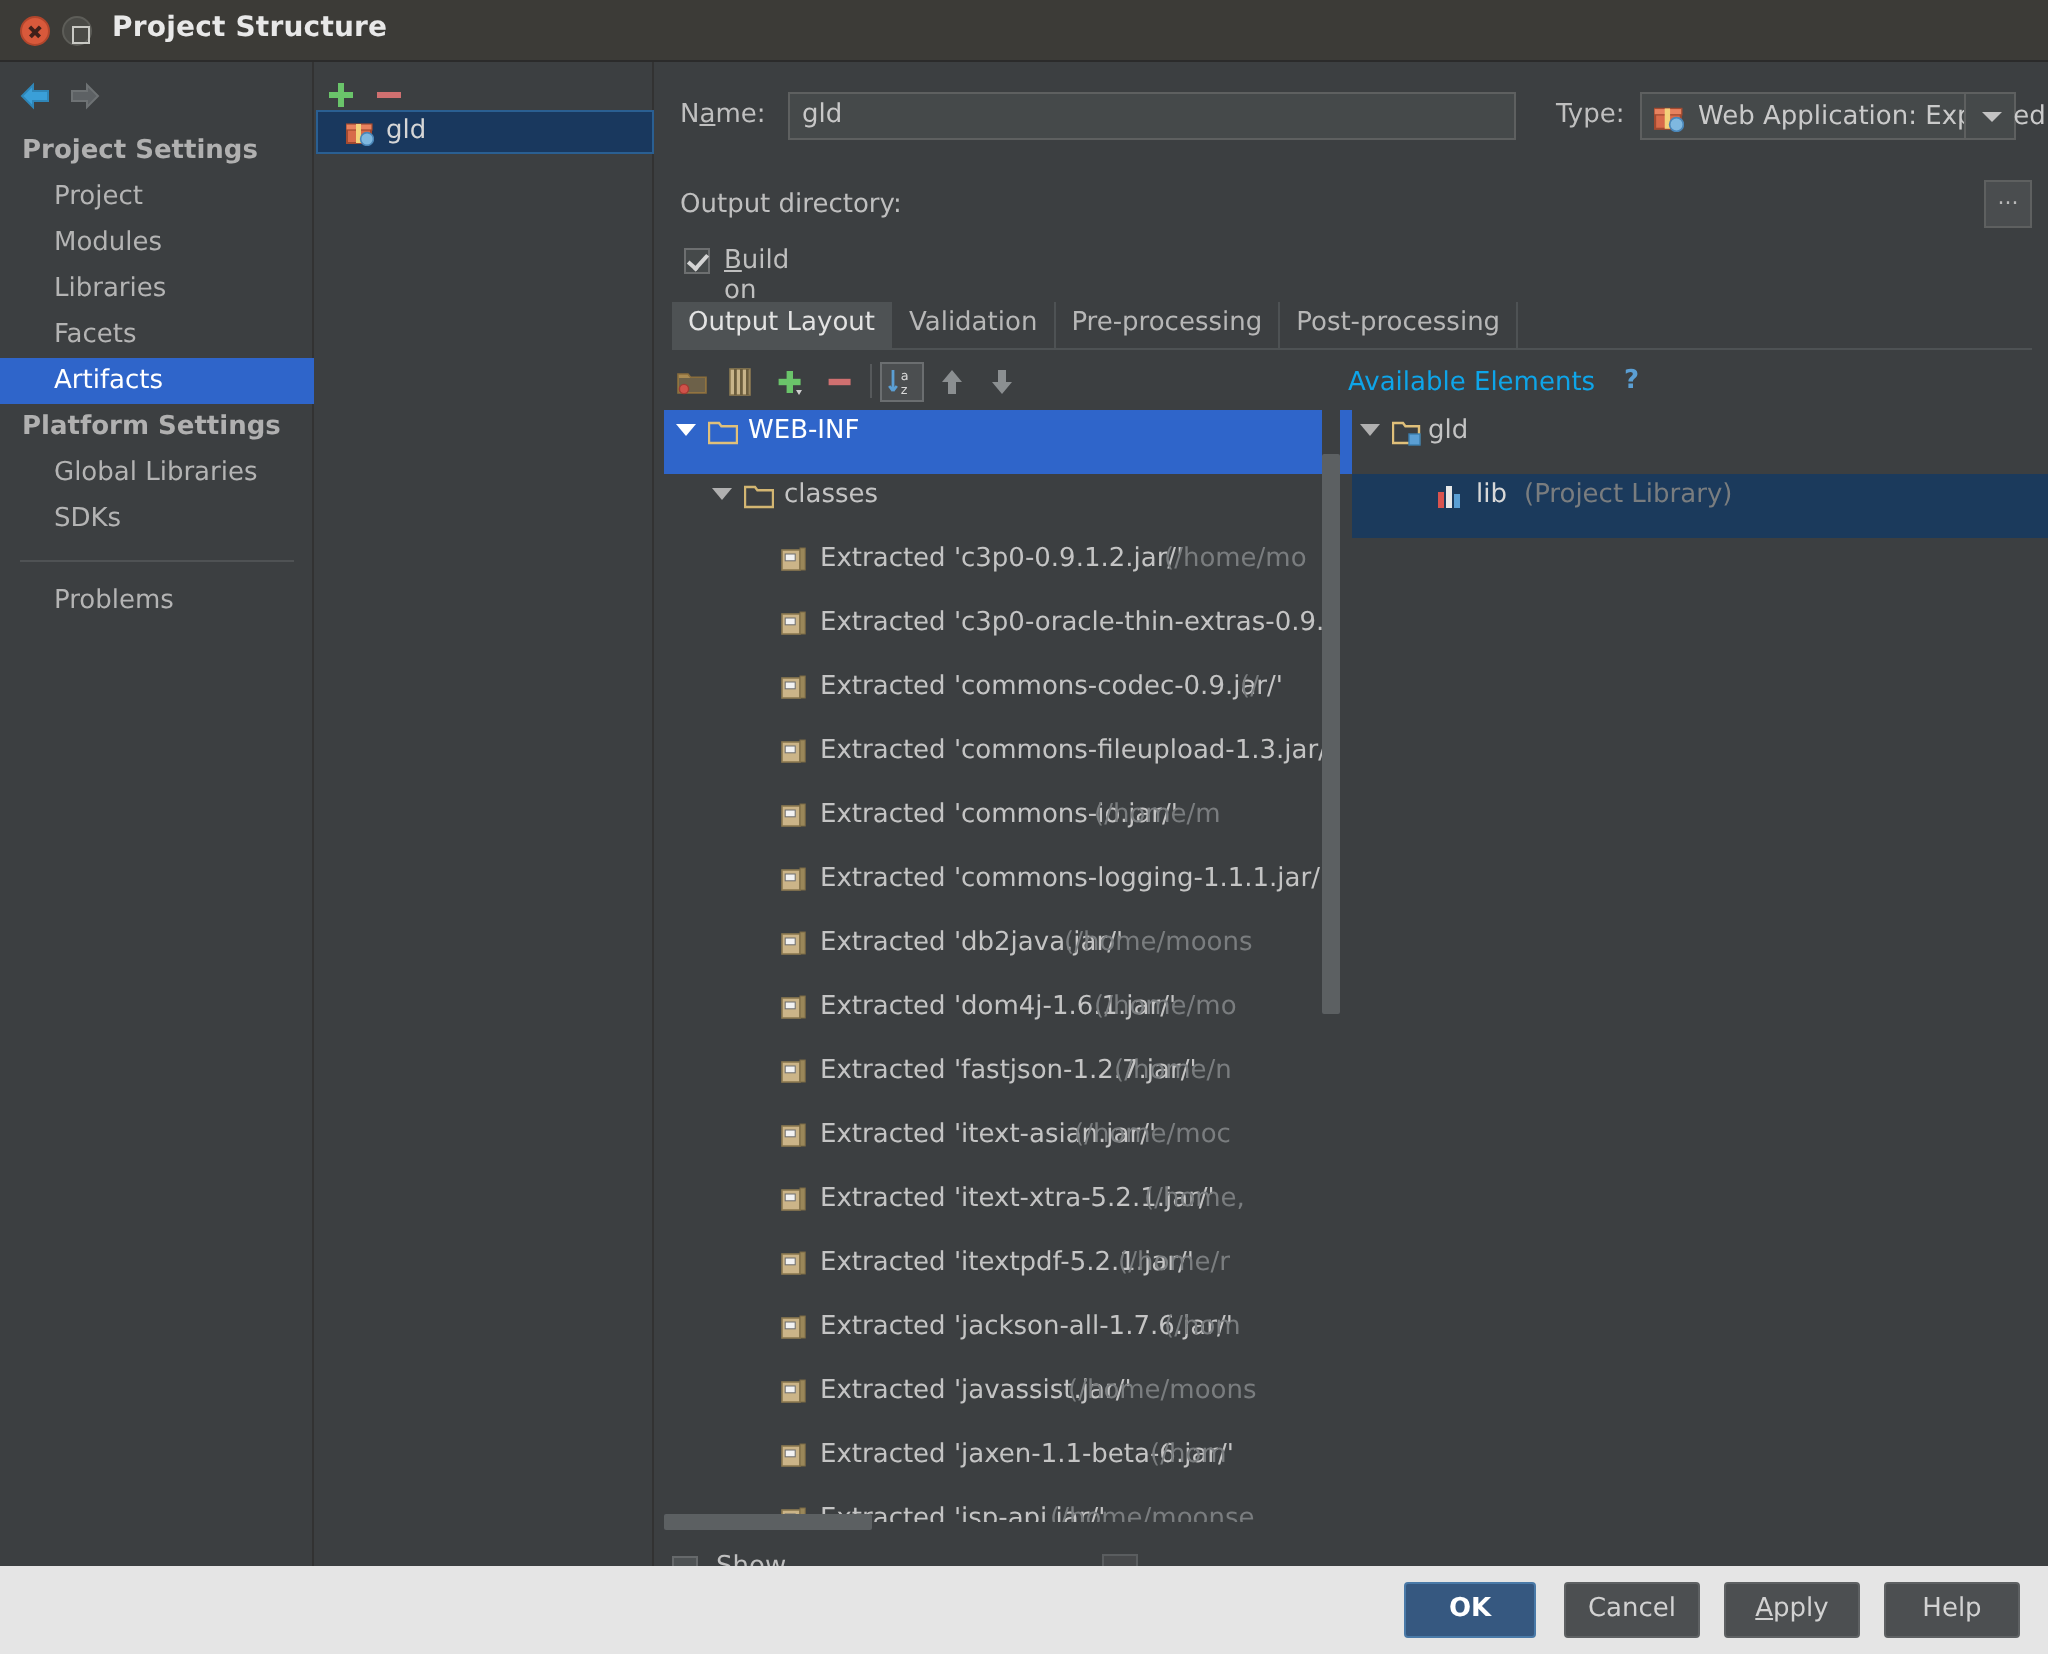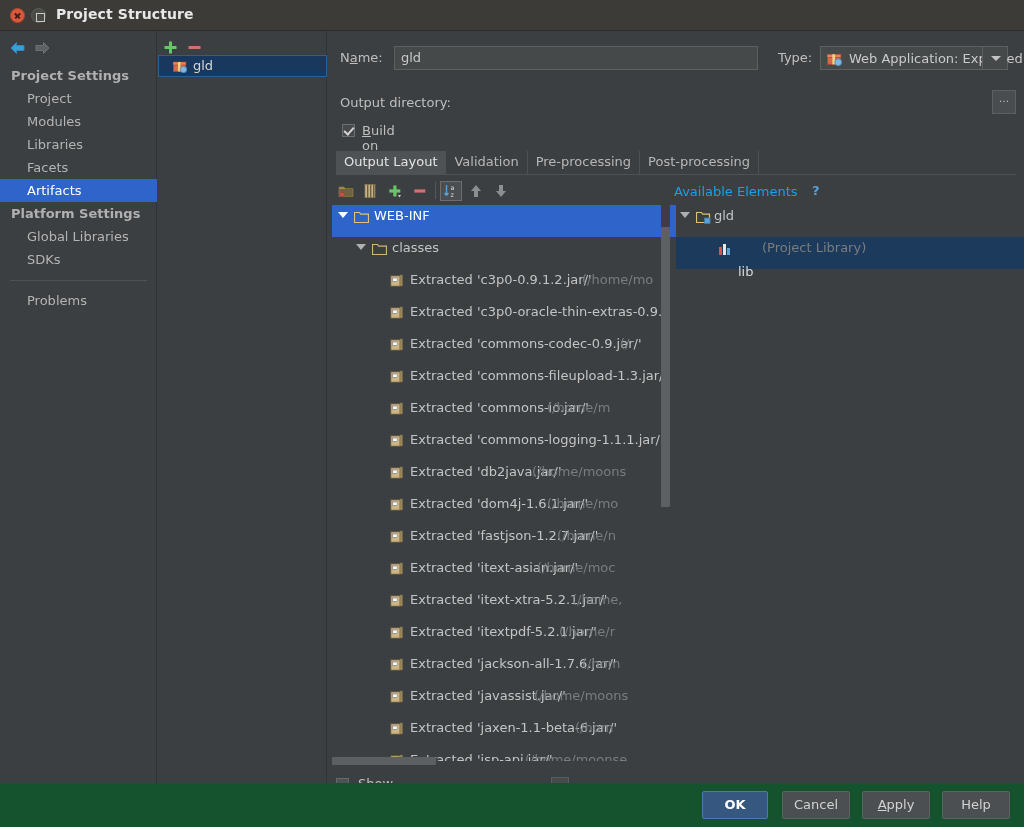"lib" span.tlabel { margin-top: 24px -> none }
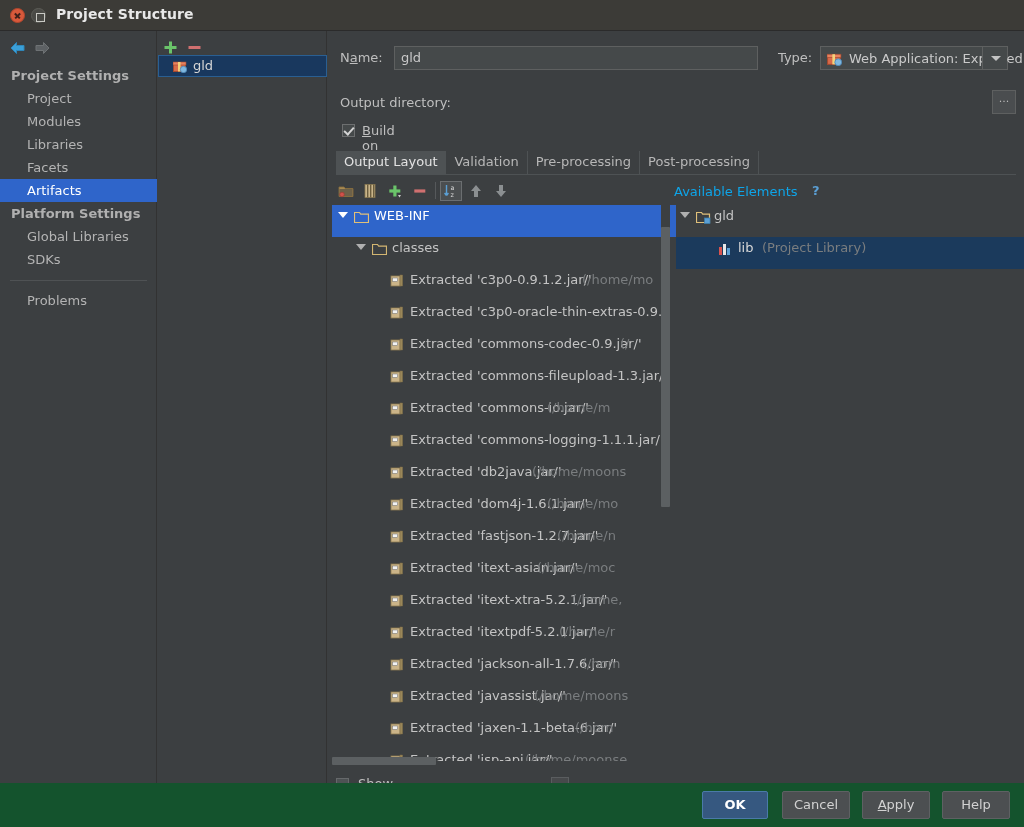"OK" .btnbar { background: #14532d -> #e5e5e5 }
